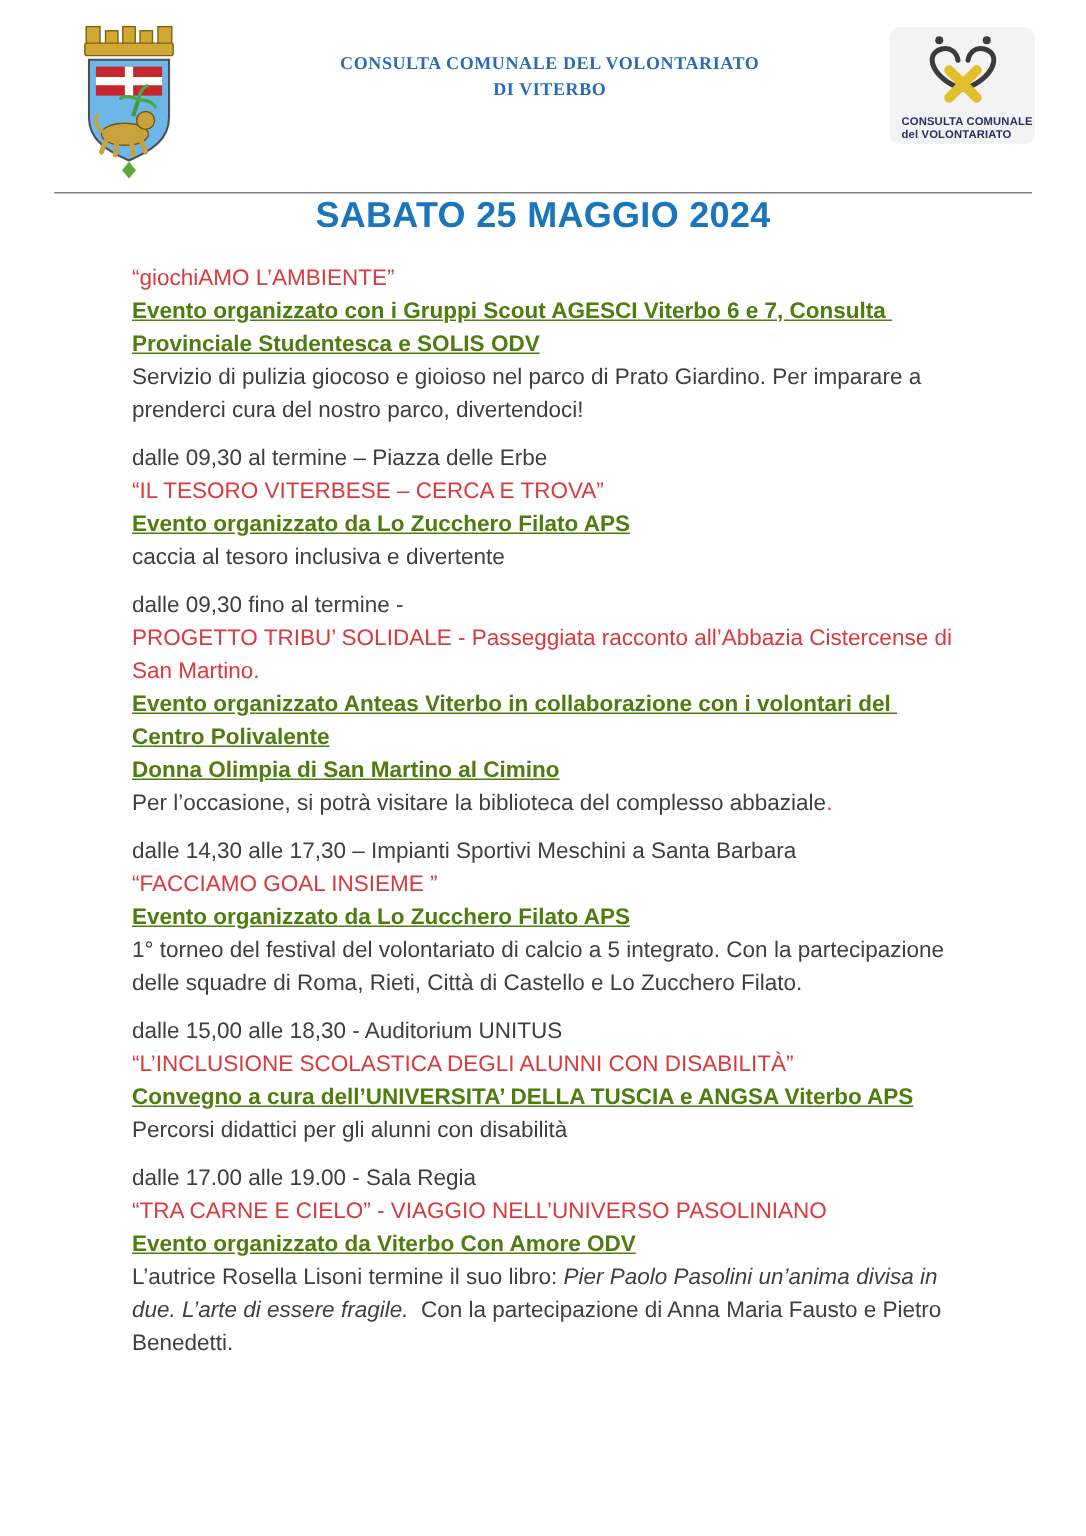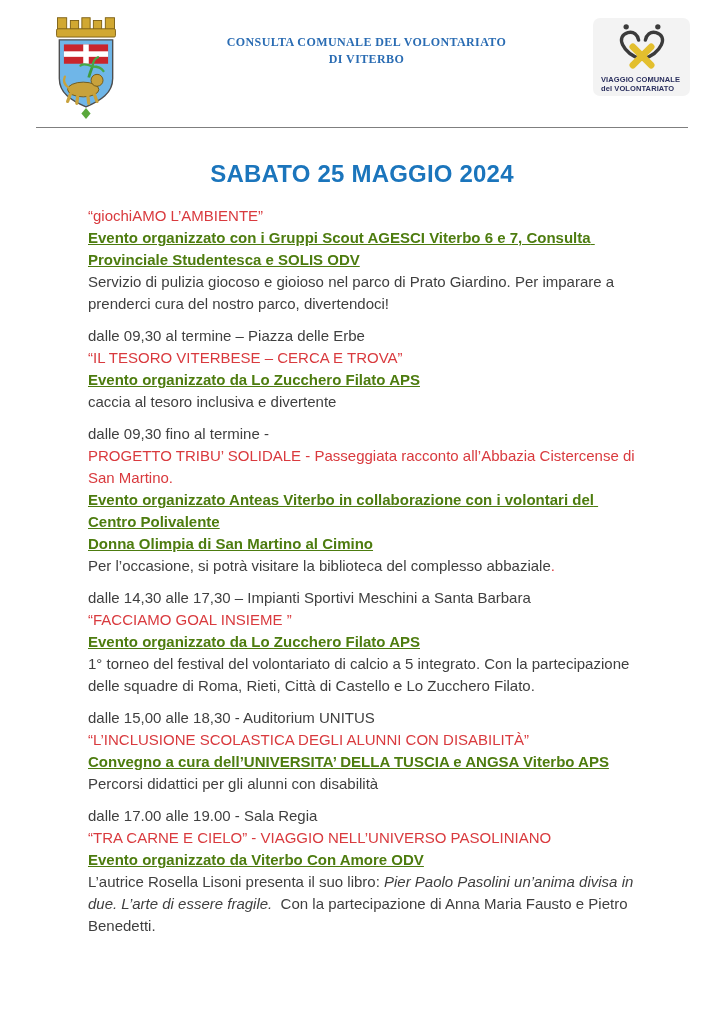"VIAGGIO COMUNALE" div.logo-text { text: VIAGGIO -> CONSULTA }
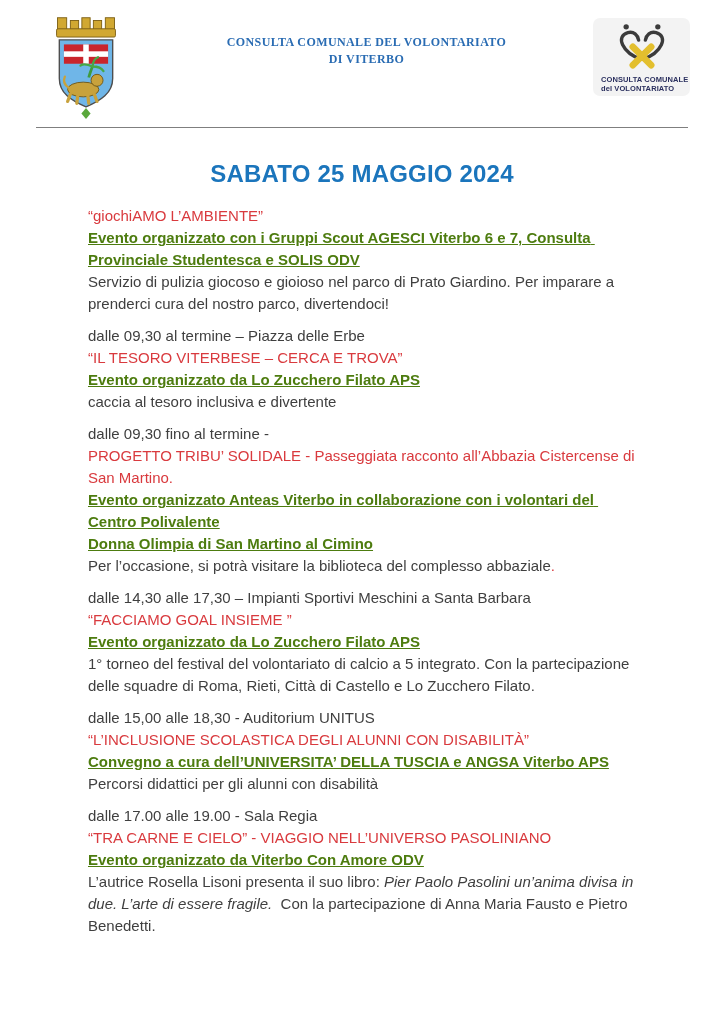"SABATO 25 MAGGIO 2024" .date-title { margin-top: 31px -> none }
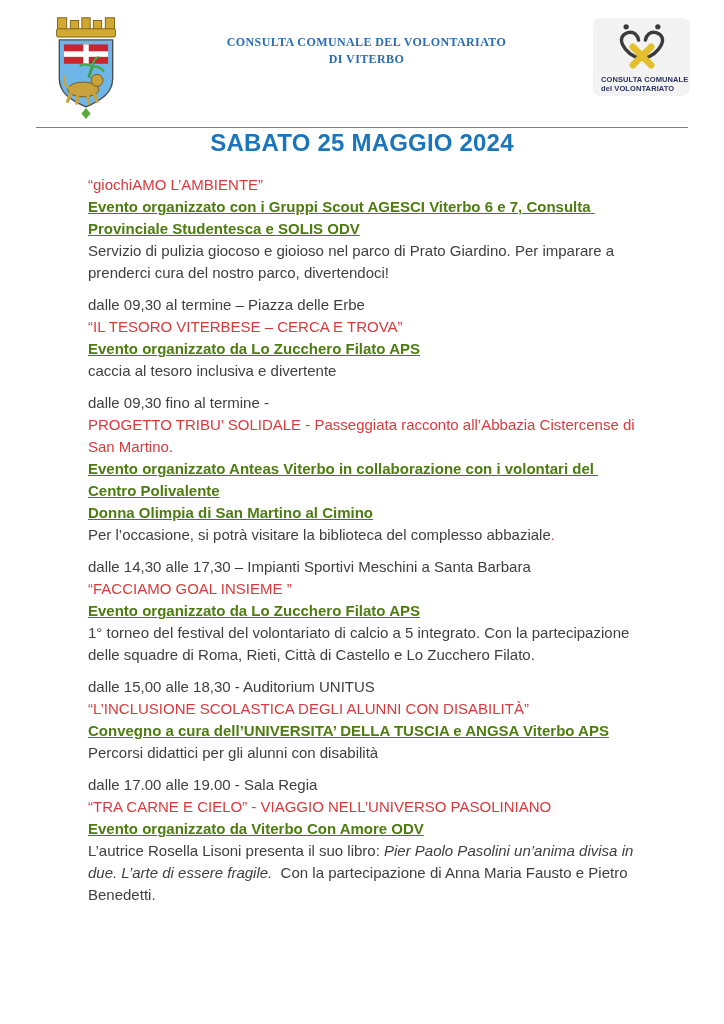"L’autrice Rosella Lisoni presenta il" span { text: presenta -> termine }
